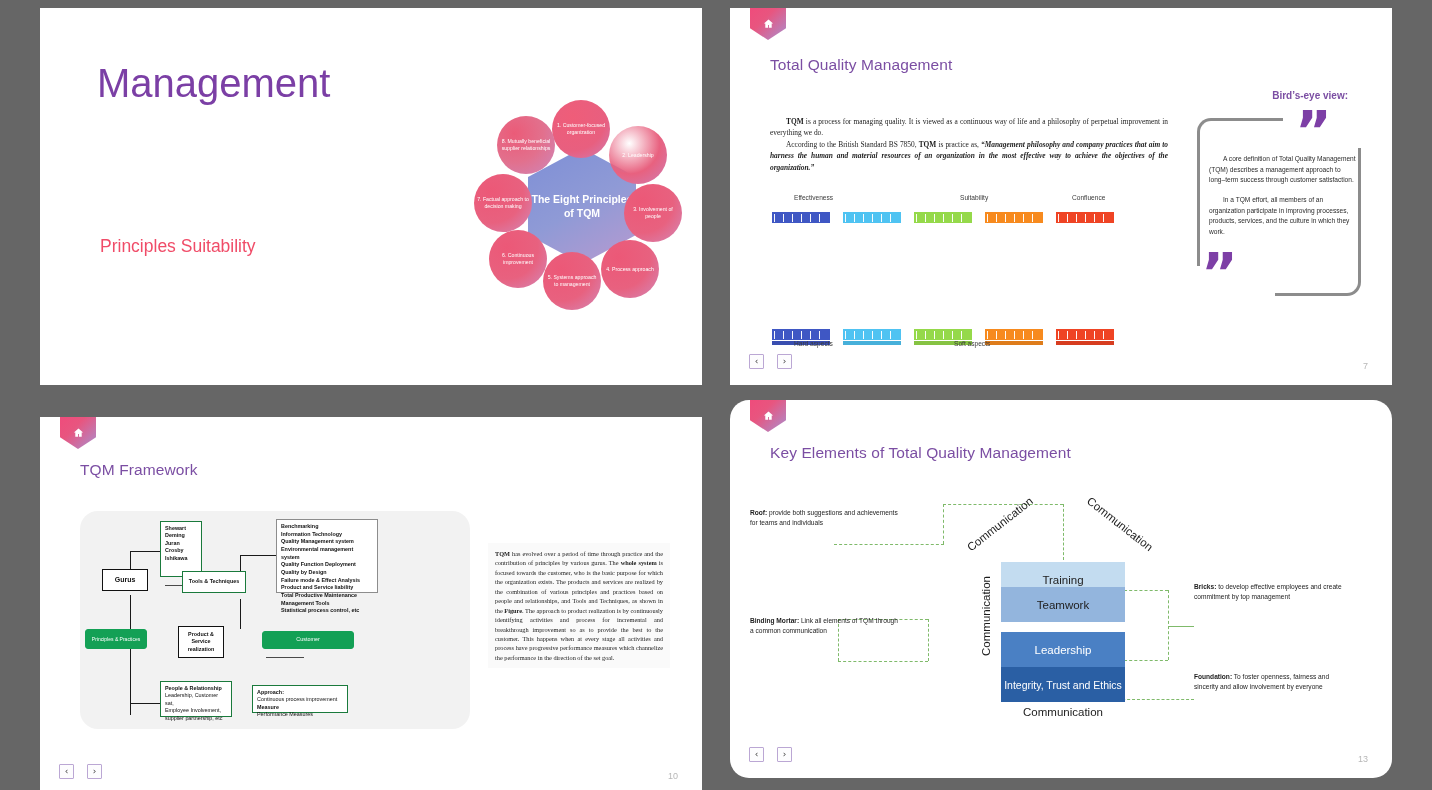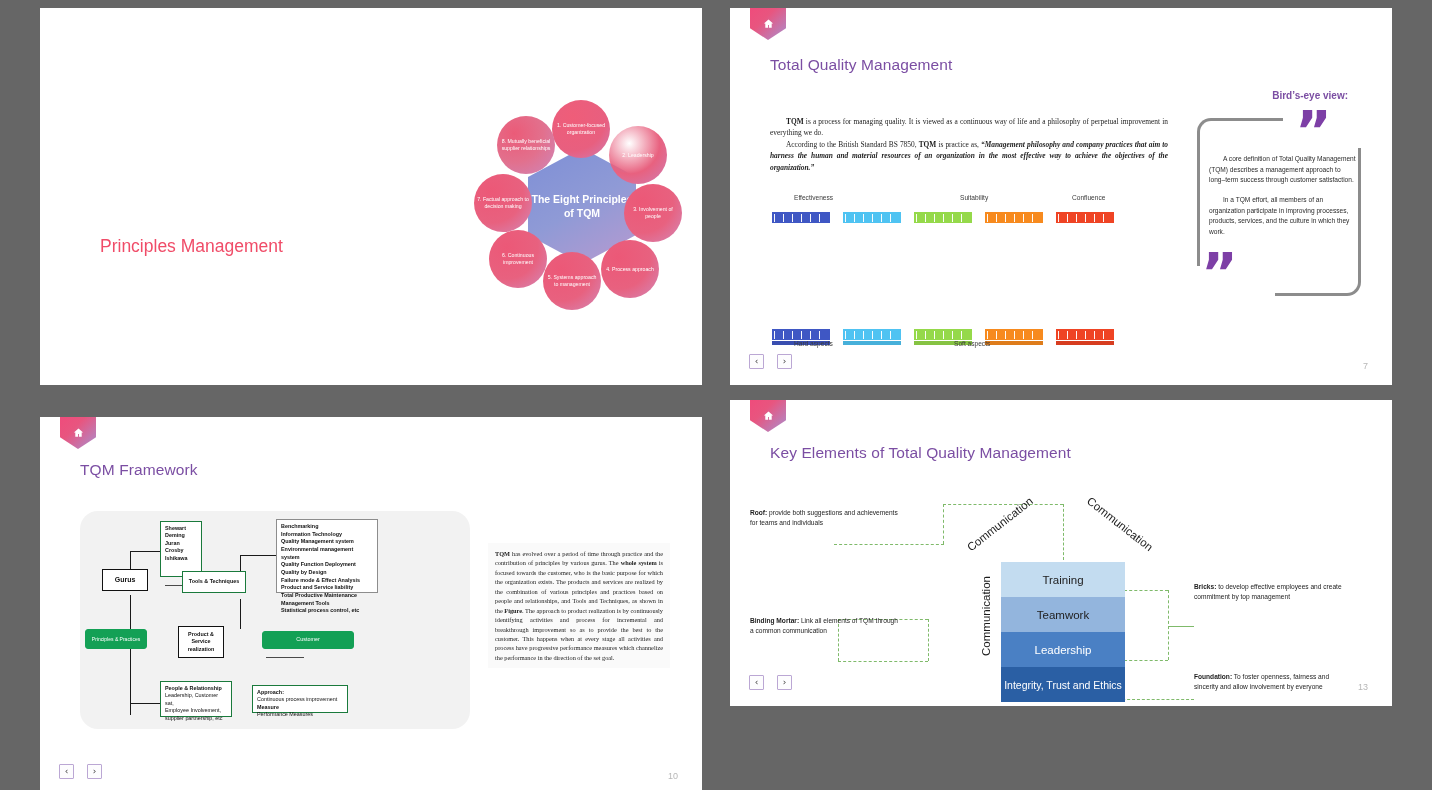"Management" div { html: none -> <div>Management</div> }
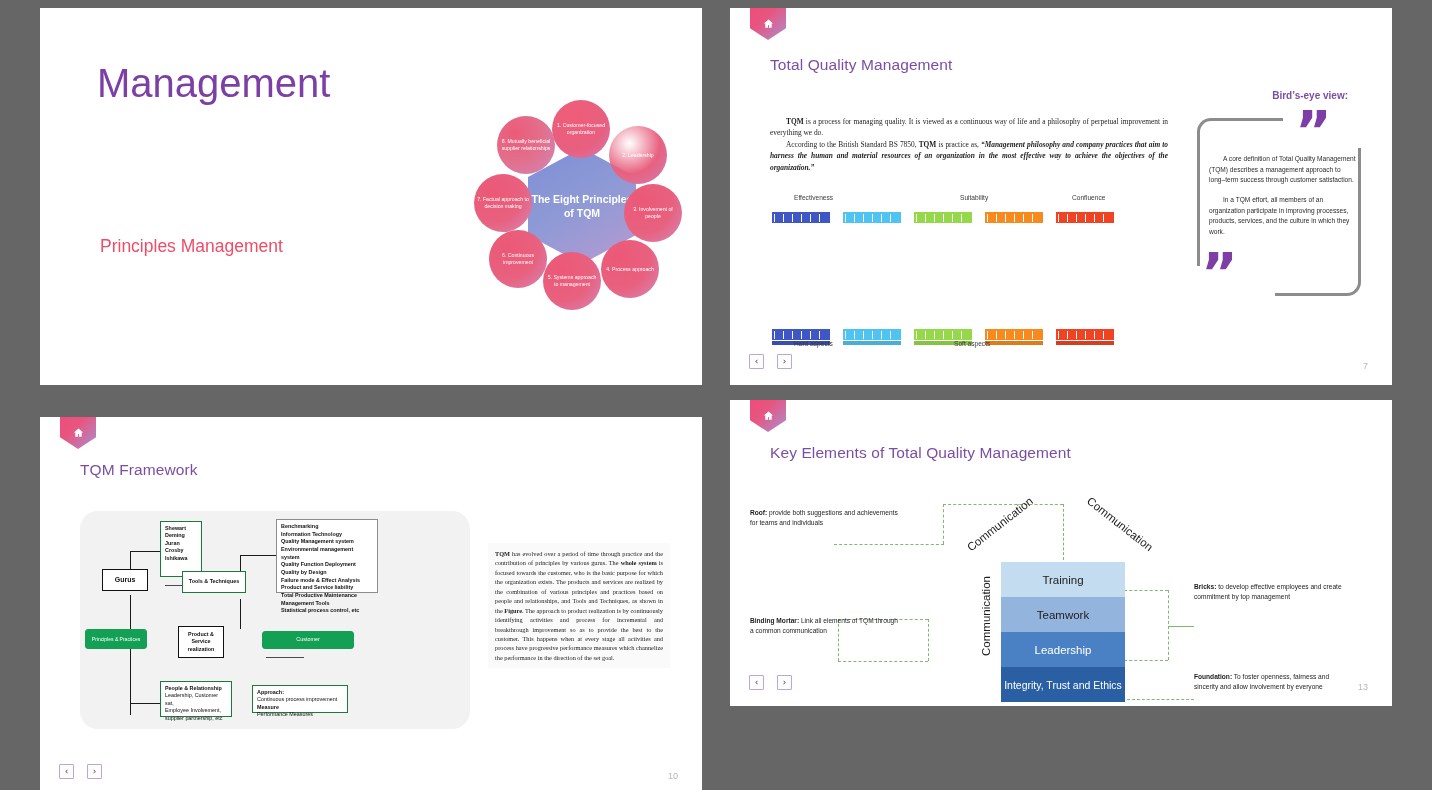"Principles Management" div.s1-sub { text: Management -> Suitability }
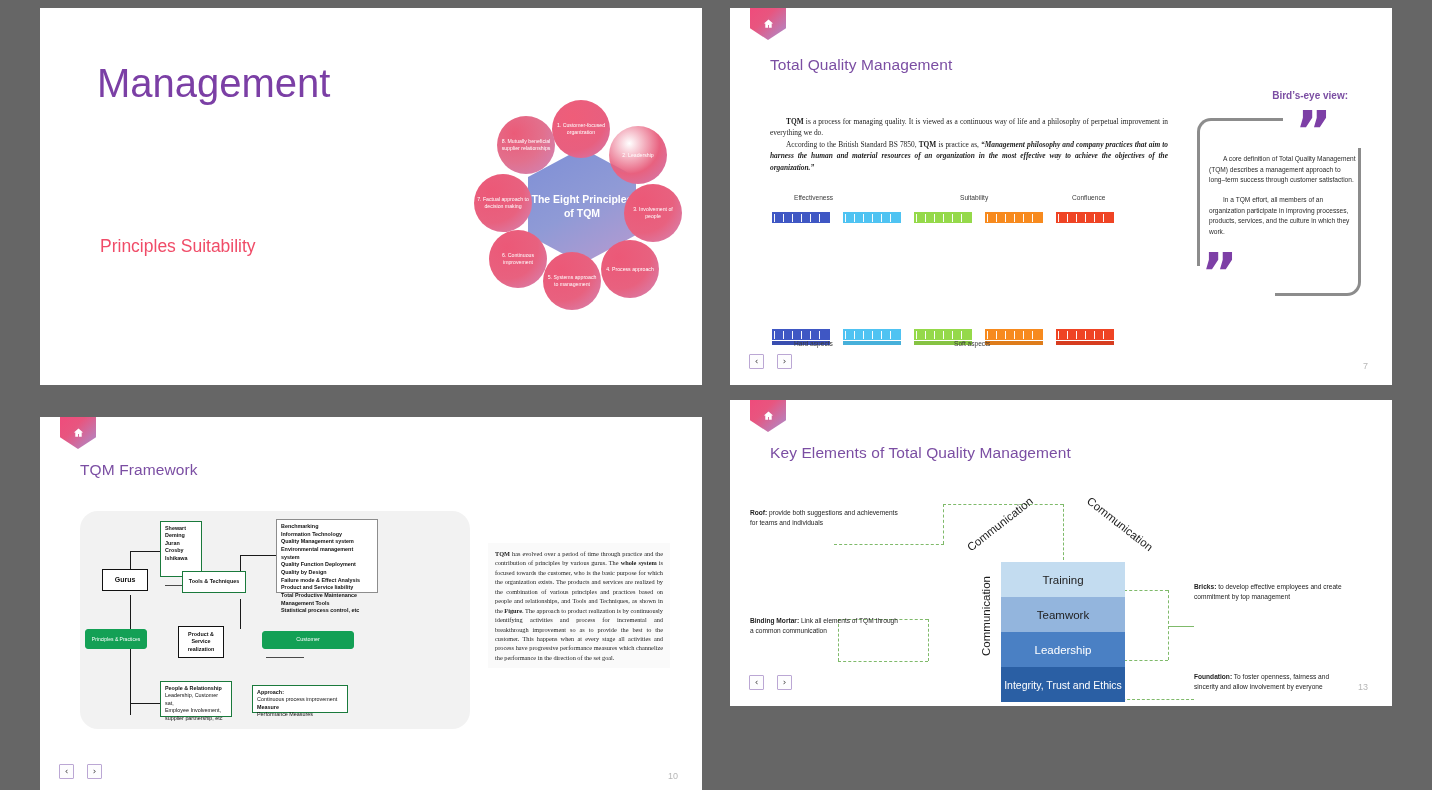"Key Elements of Total Quality" #slide-4 { border-radius: none -> 19px; height: 306px -> 378px }
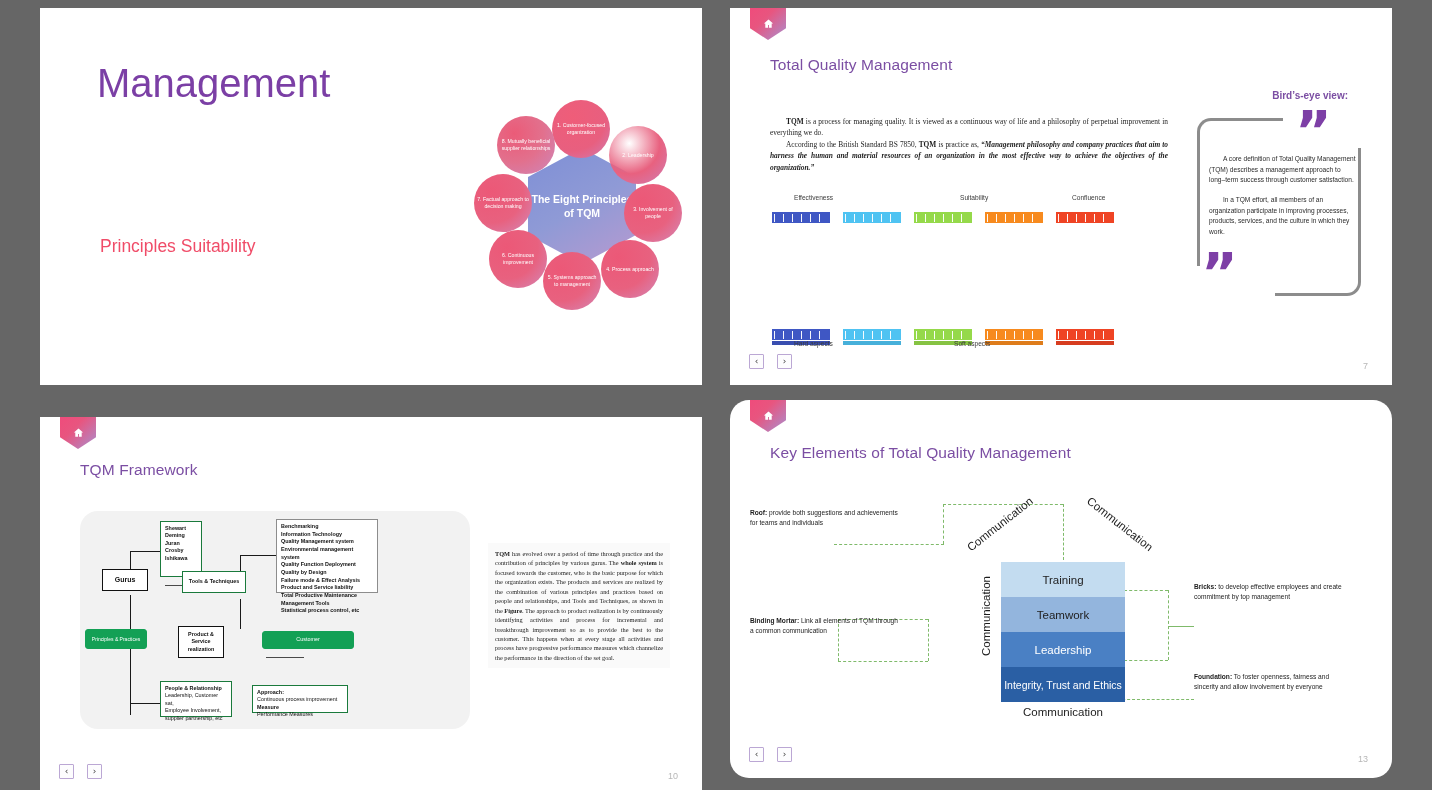"Teamwork" .b2 { top: 97px -> 87px }
